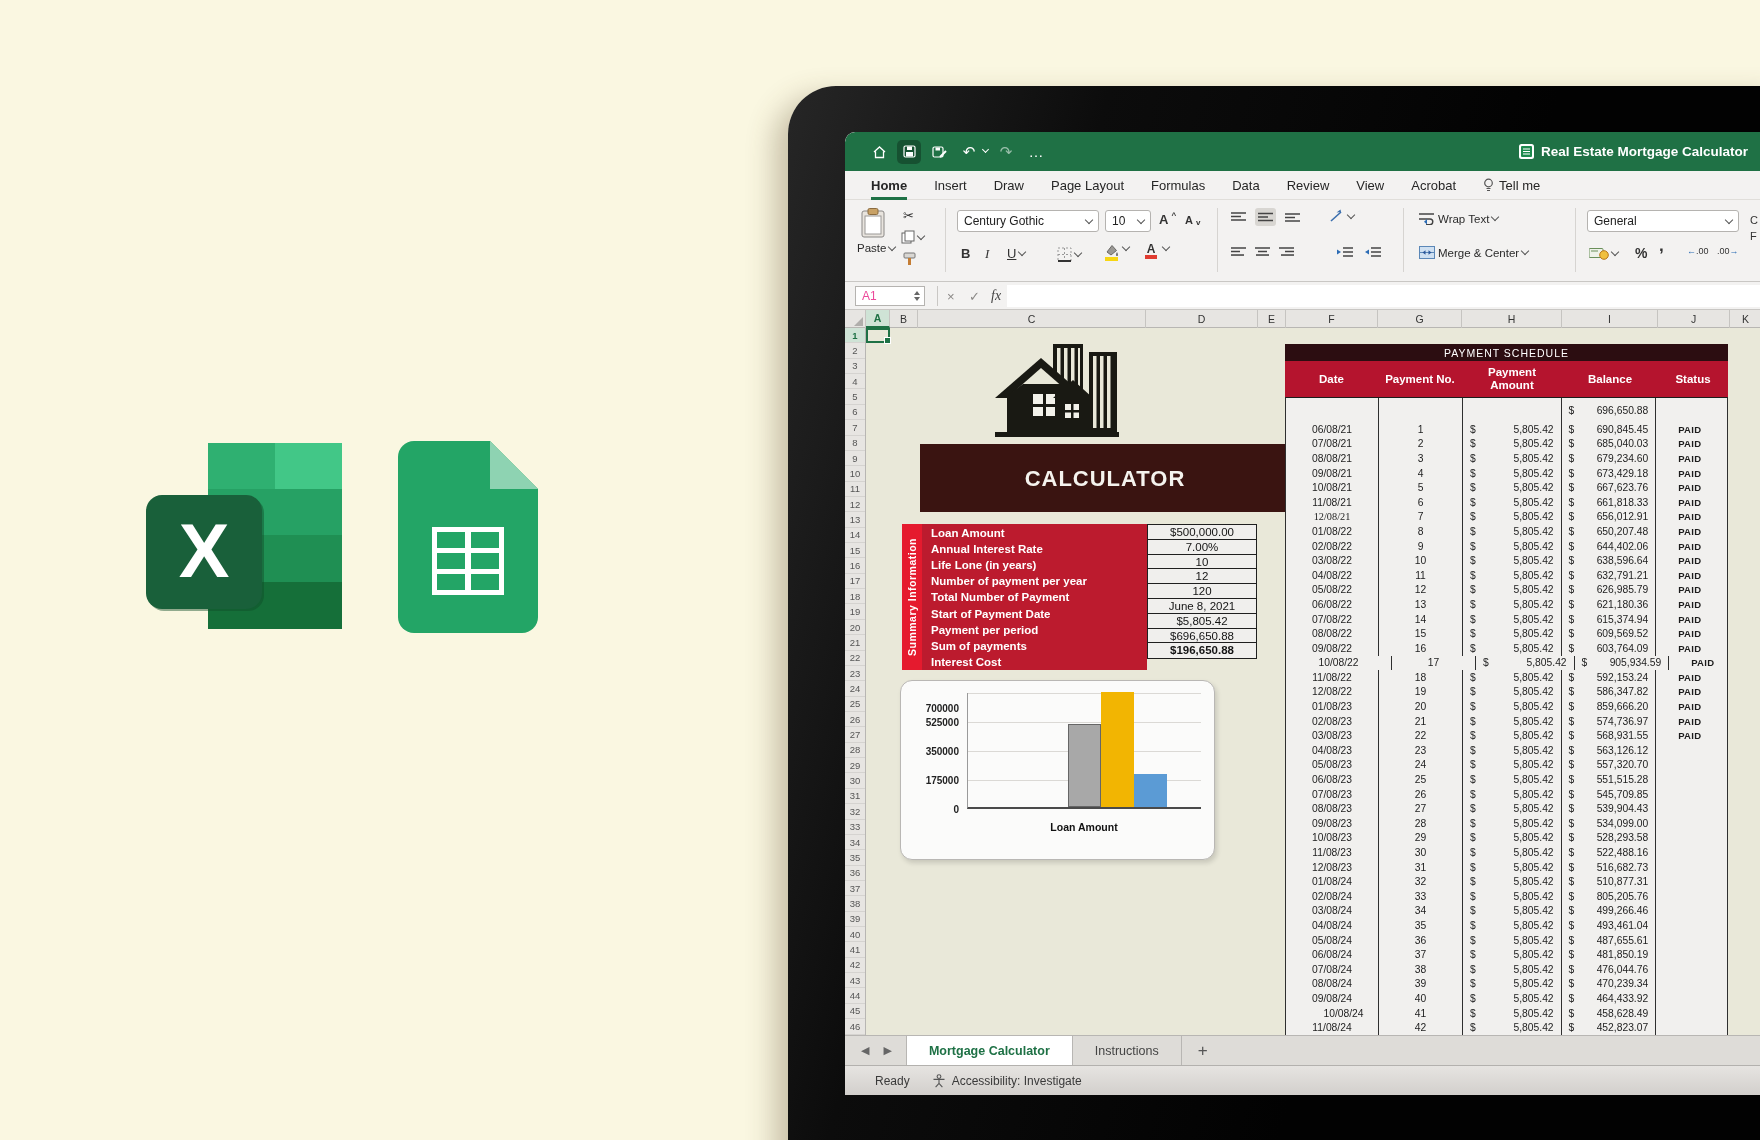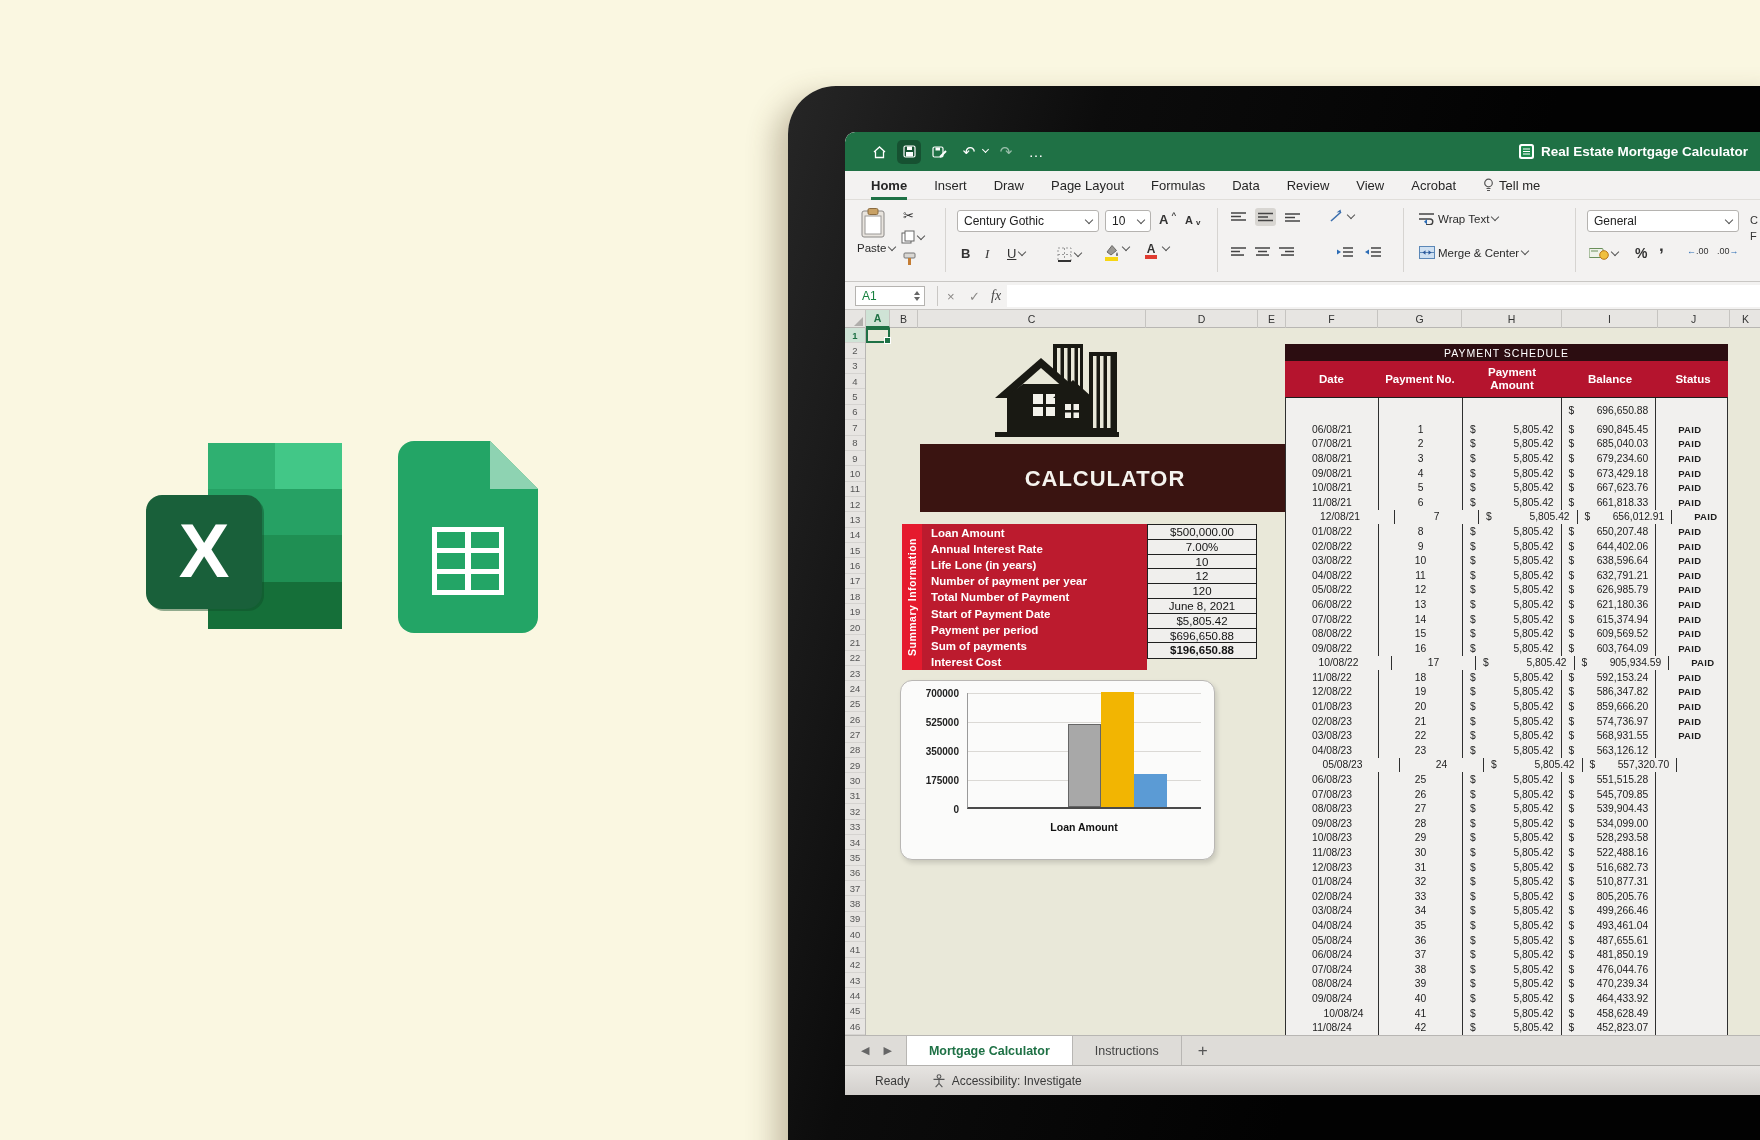"A1" .namebox { color: #15803d -> #ec4899 }
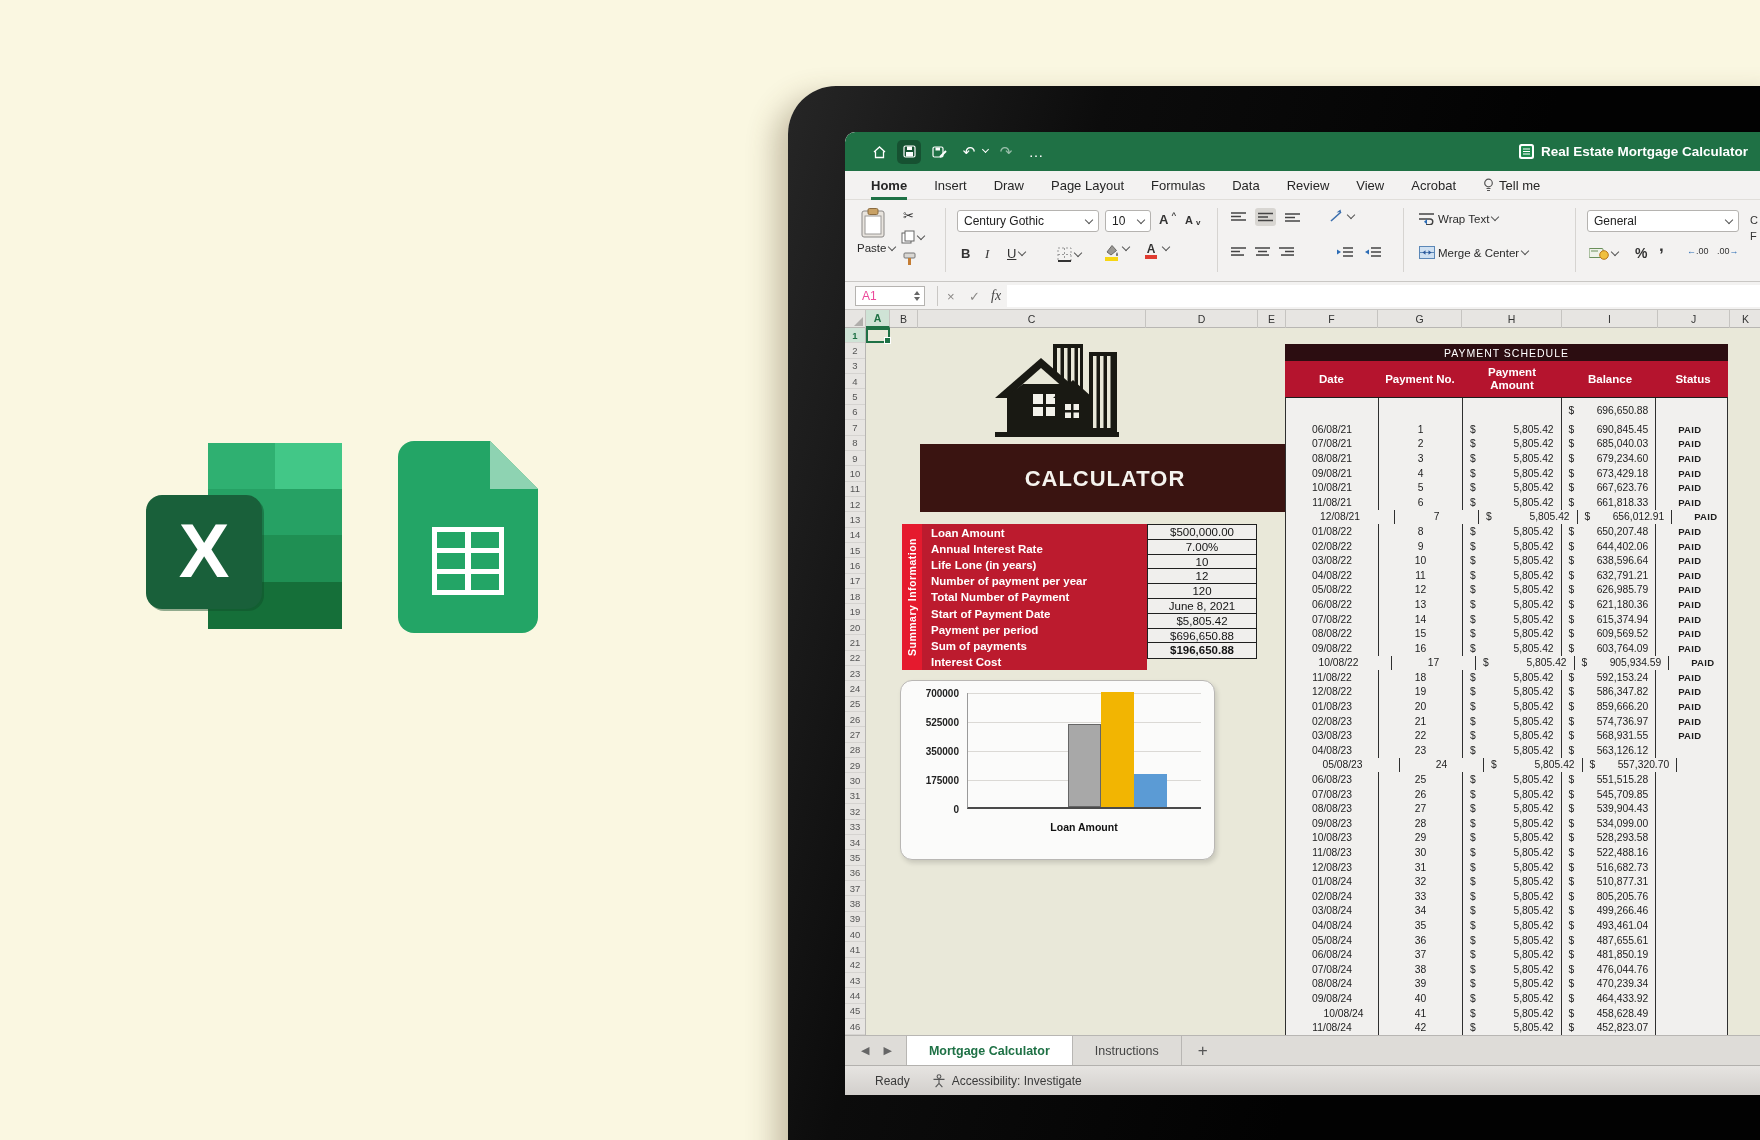"12/08/21" div.ptc { font-family: none -> Liberation Serif, serif; width: 109px -> 93px }
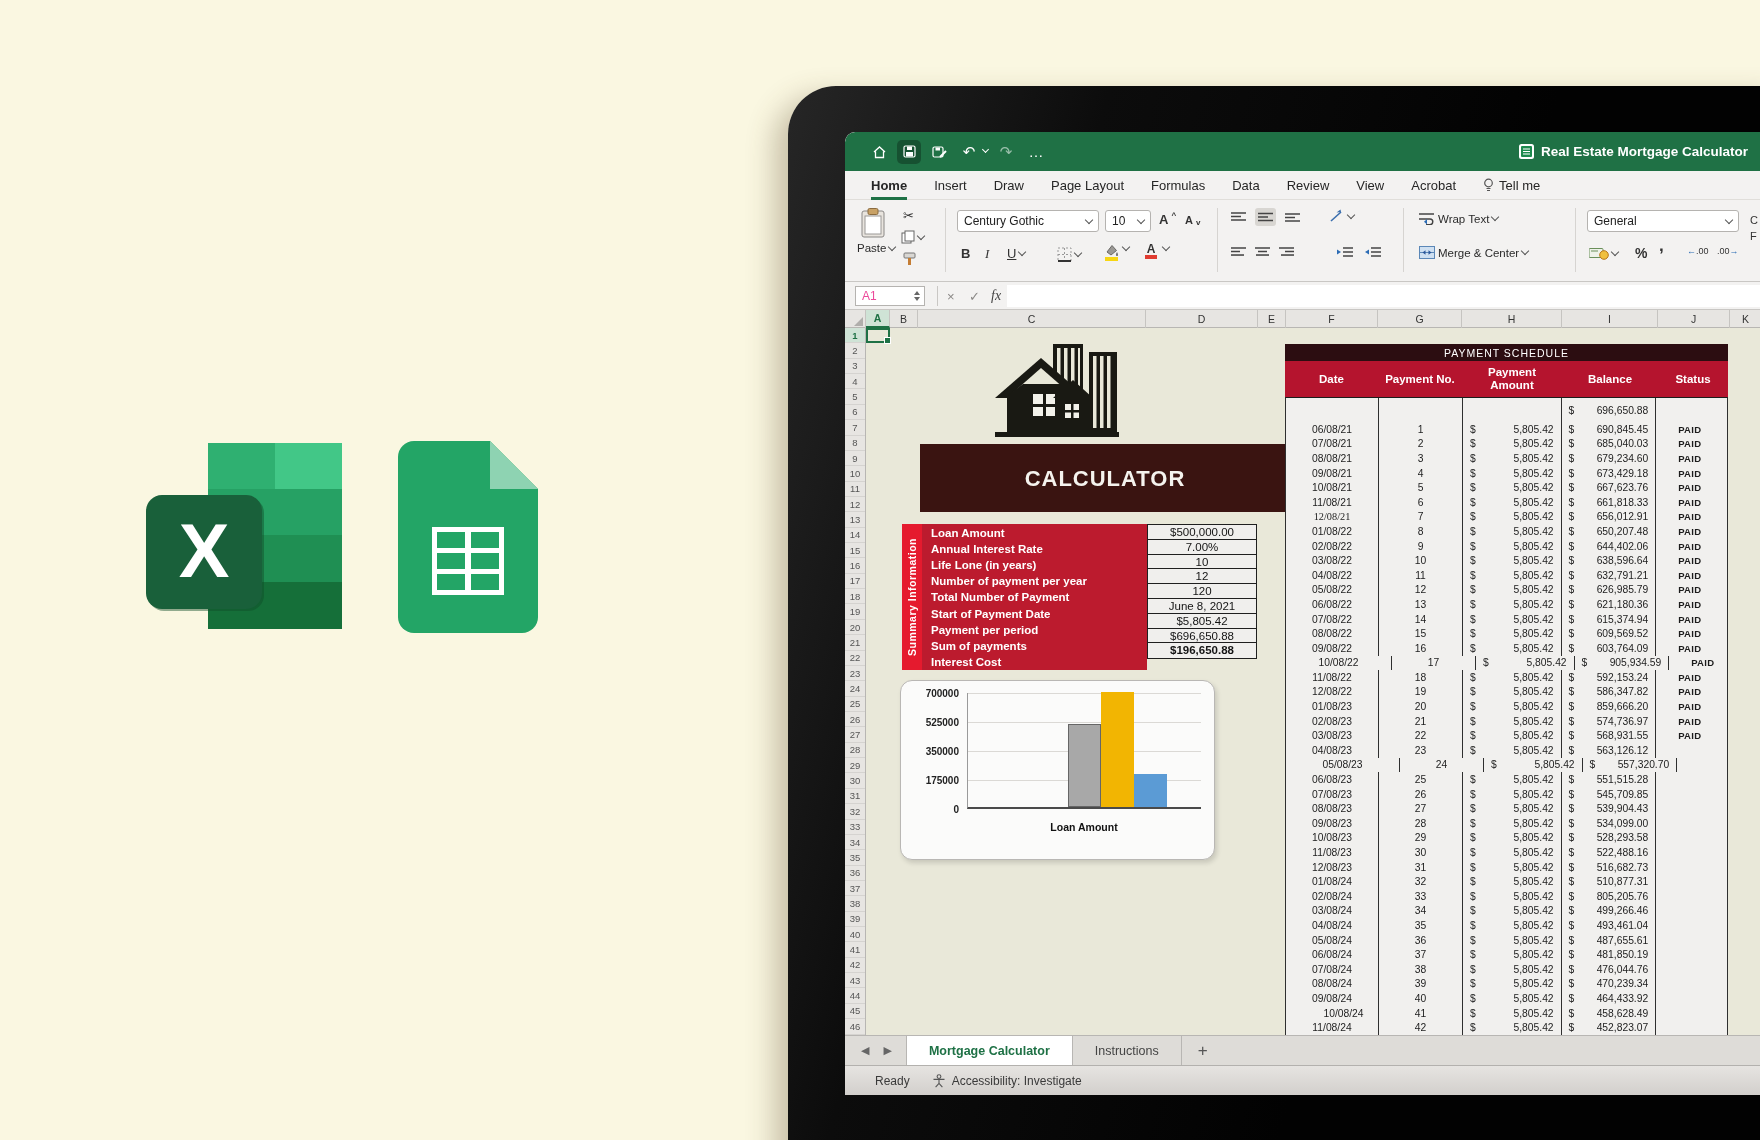"700000" div.tick { top: 7px -> 22px }
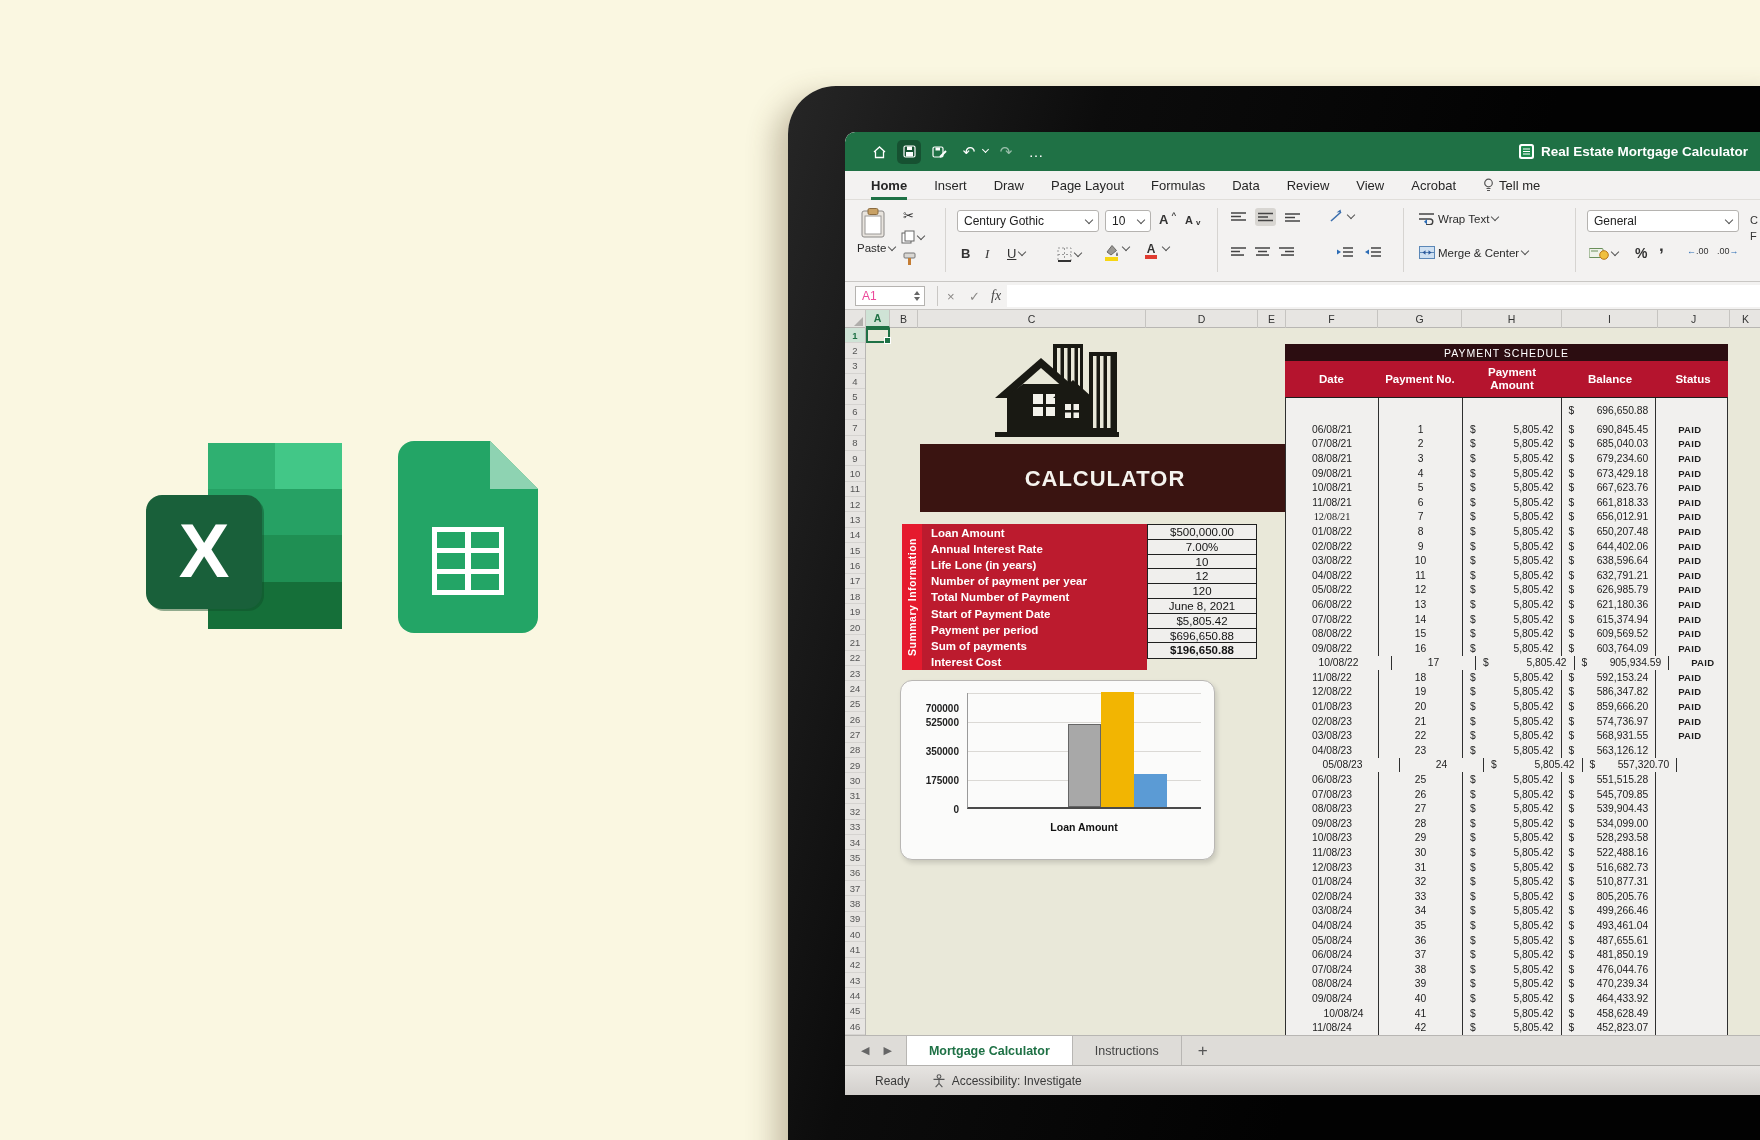"05/08/23" div.ptc { width: 114px -> 93px }
